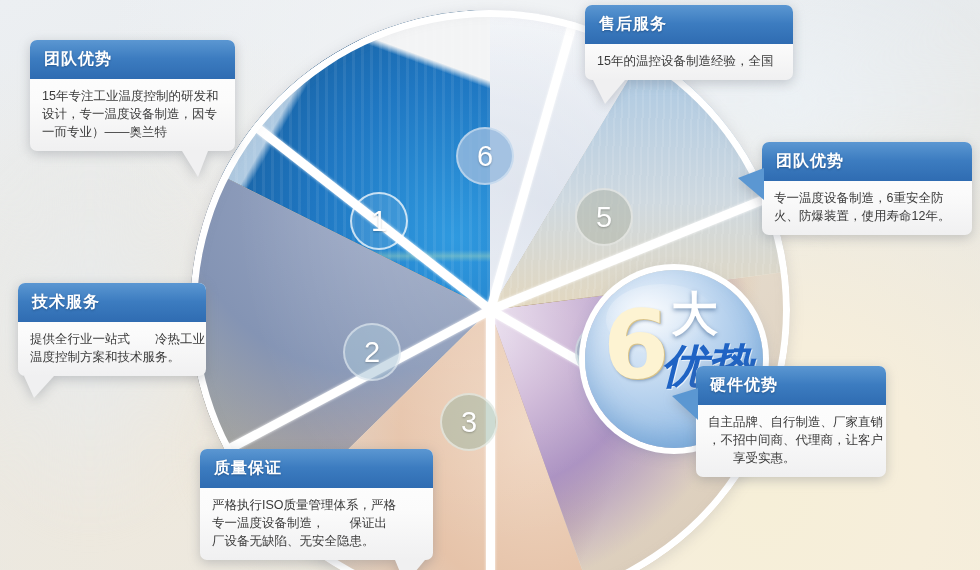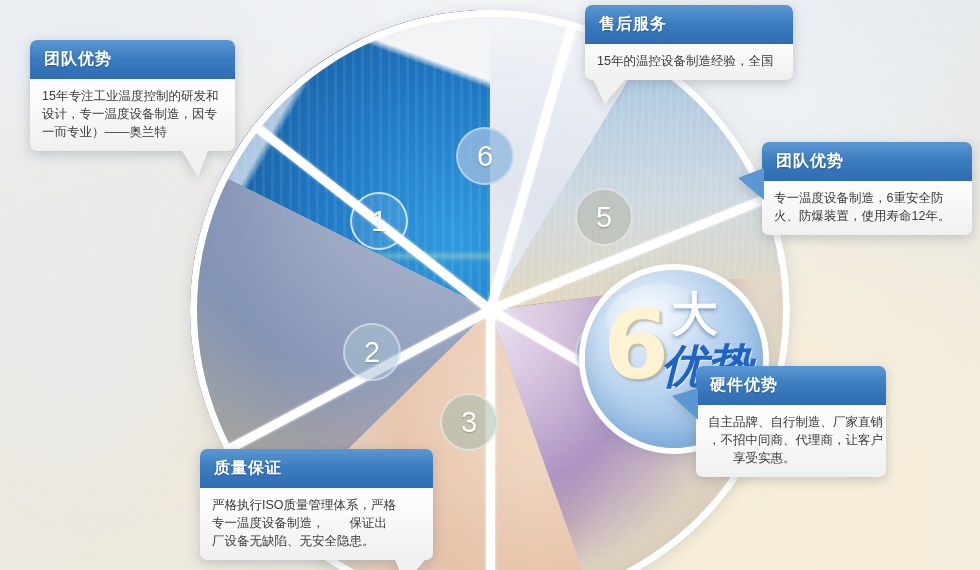"技术服务" div.callout { html: none -> <div> <div> <div>技术服务</div> <div> <div>提供全行业一站式 冷热工业</div> <div>温度控制方案和技术服务。</div> </div> </div> <div></div> </div> }
